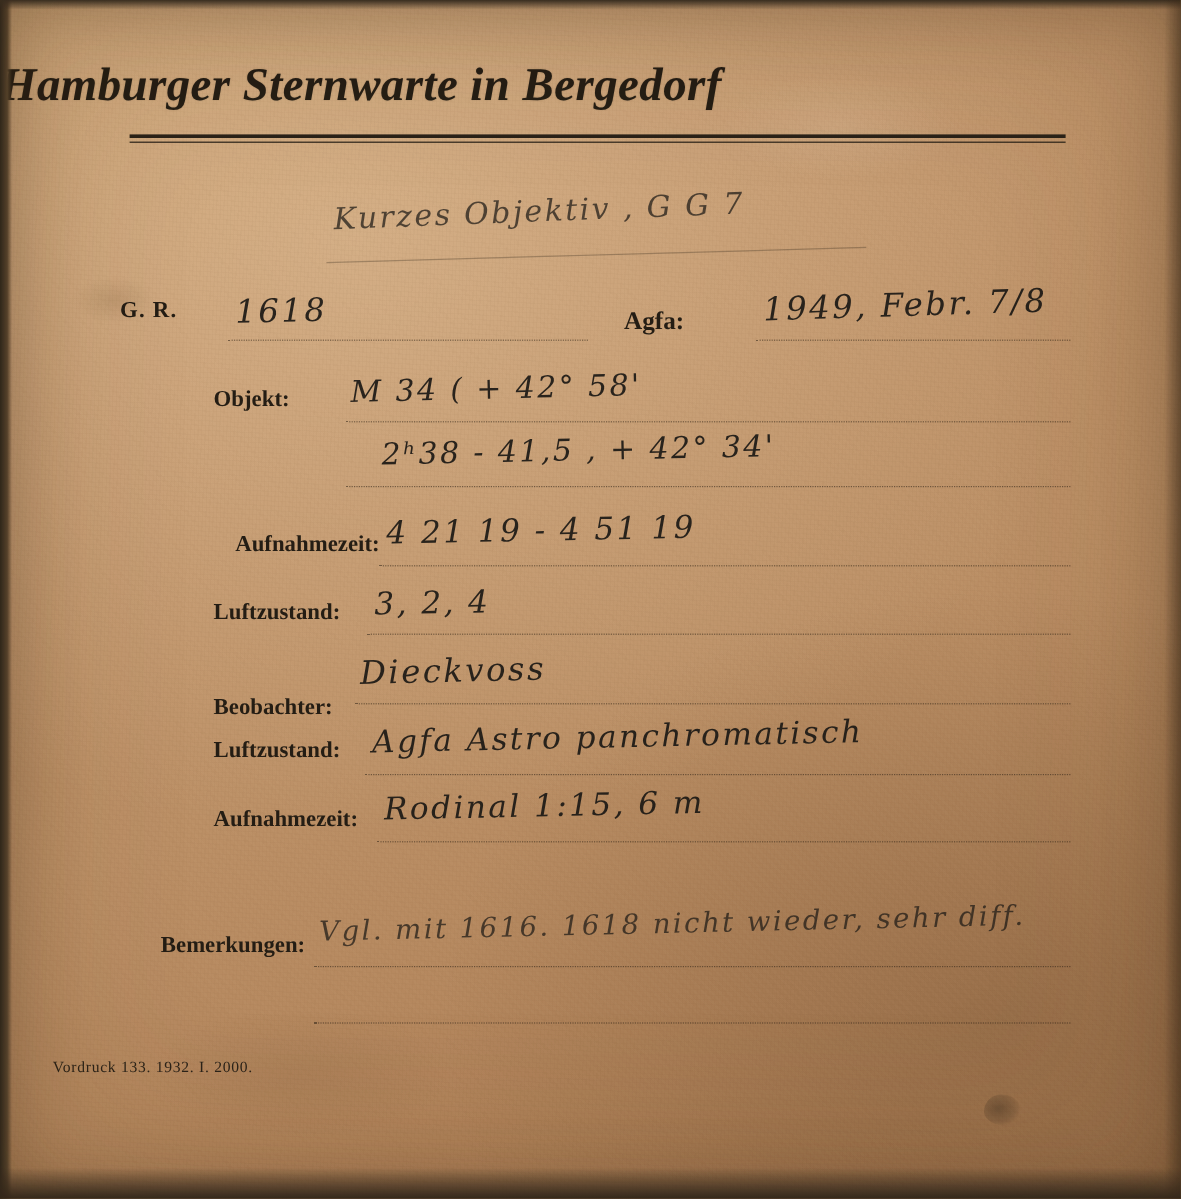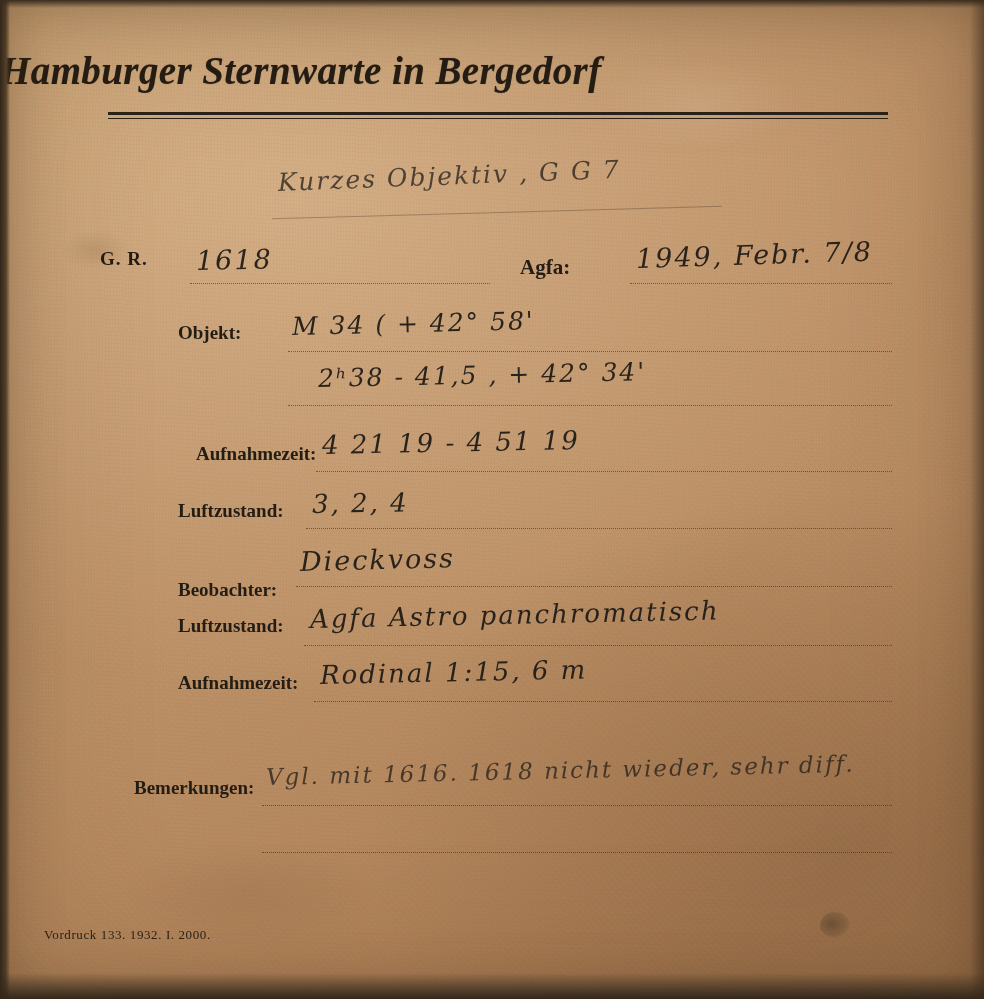"Vordruck 133. 1932. I. 2000." #footer { top: 927px -> 881px }
